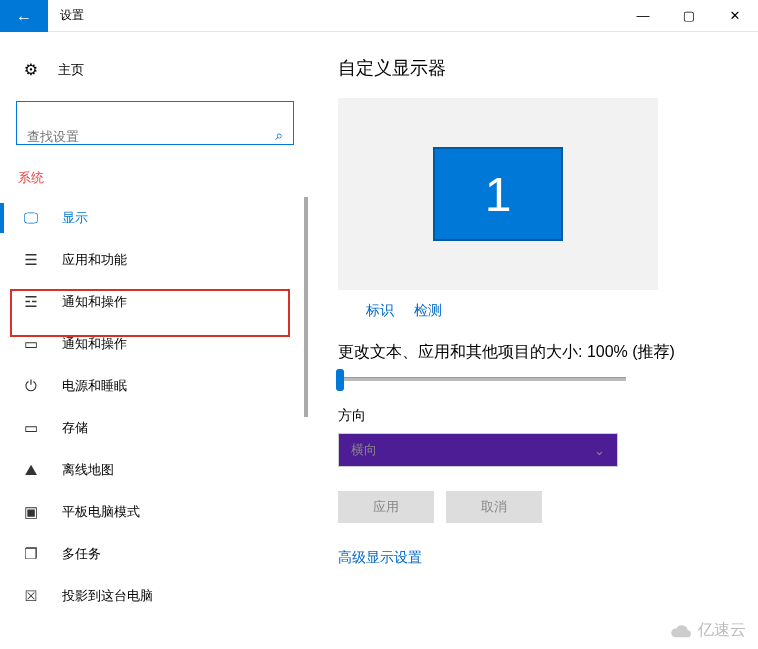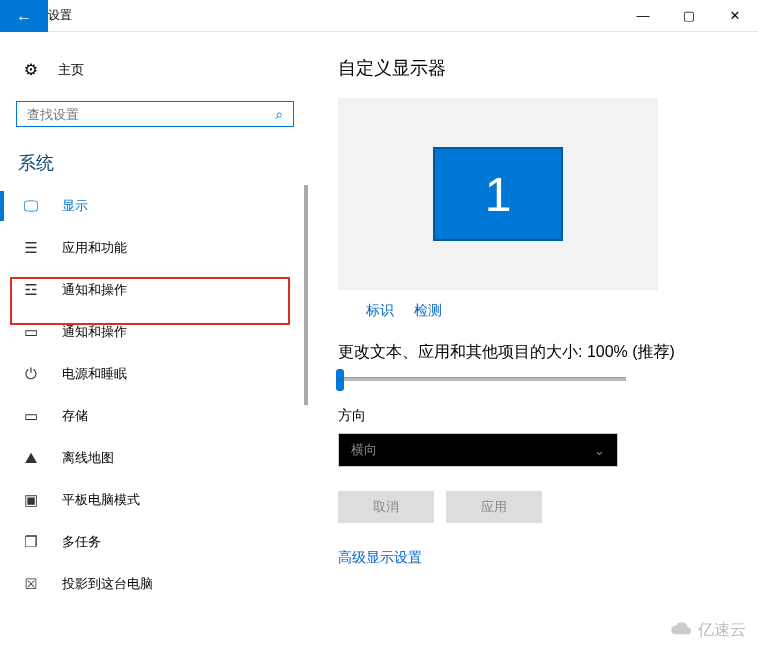"设置" .title-text { margin-left: none -> 12px }
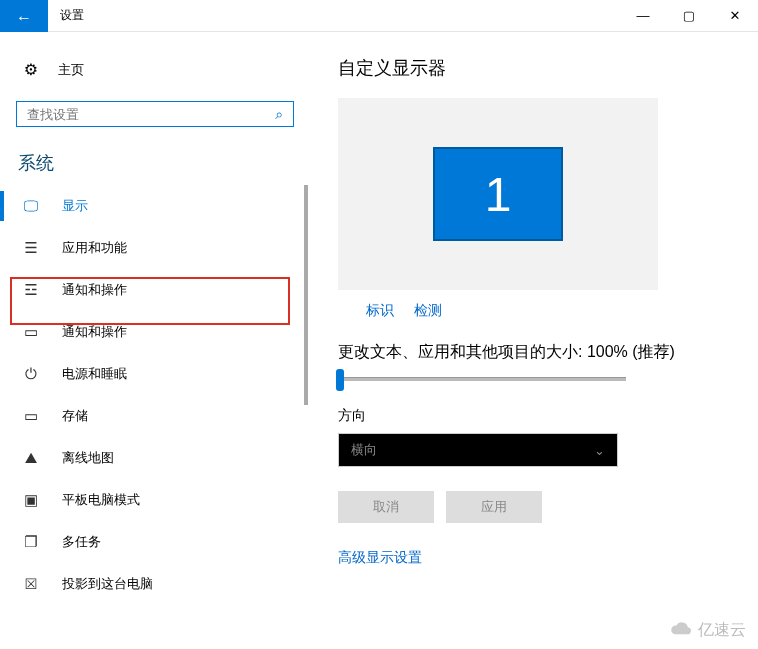"查找设置" .search-box { align-items: center -> flex-end; height: 26px -> 44px }
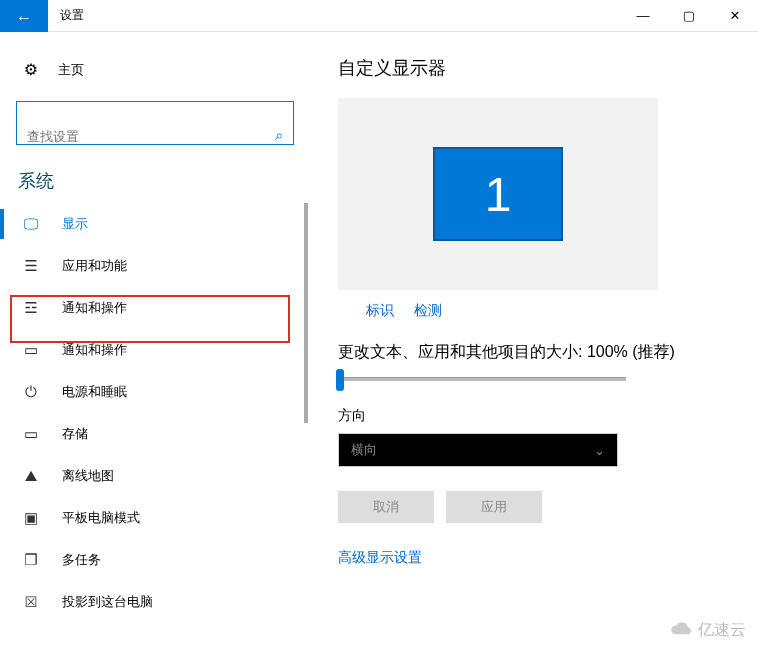"系统" .category-label { color: #0c4a6e -> #ef4444; font-size: 18px -> 13px }
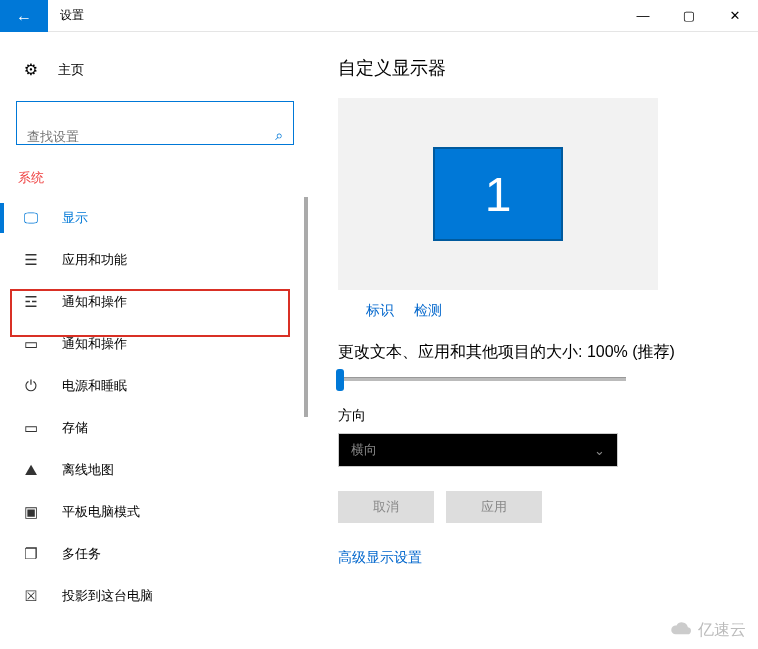"横向" .dropdown { background: #000000 -> #4c1d95 }
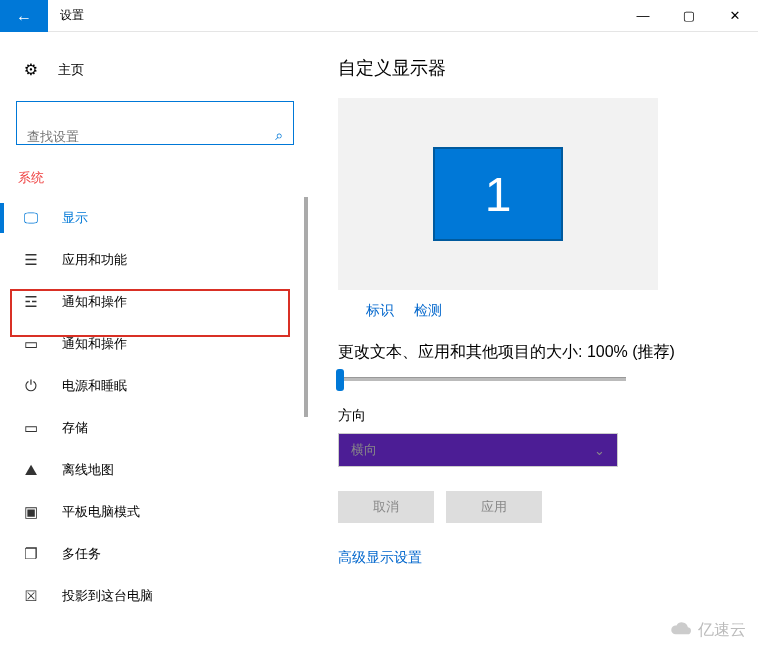"取消" div.btn { order: before "应用" -> after "应用" }
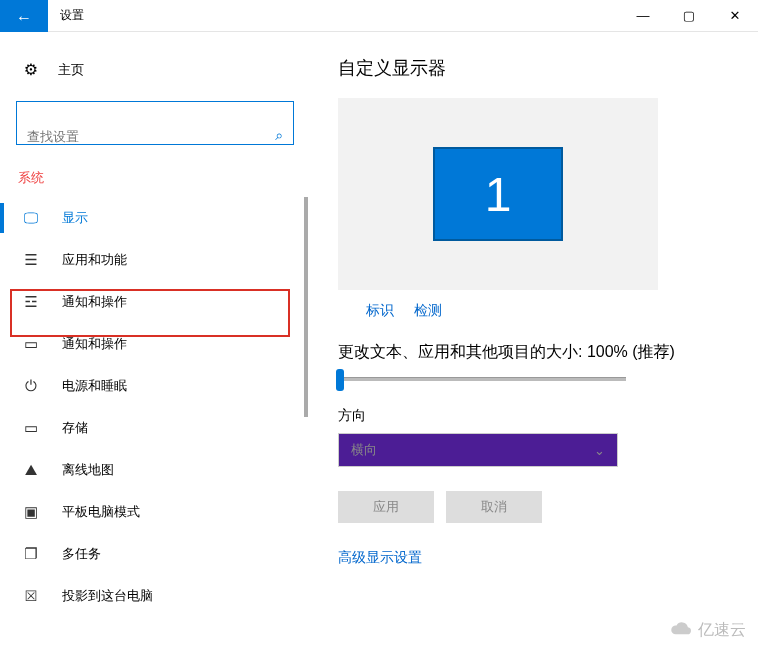"亿速云" .watermark { align-items: flex-start -> flex-end }
